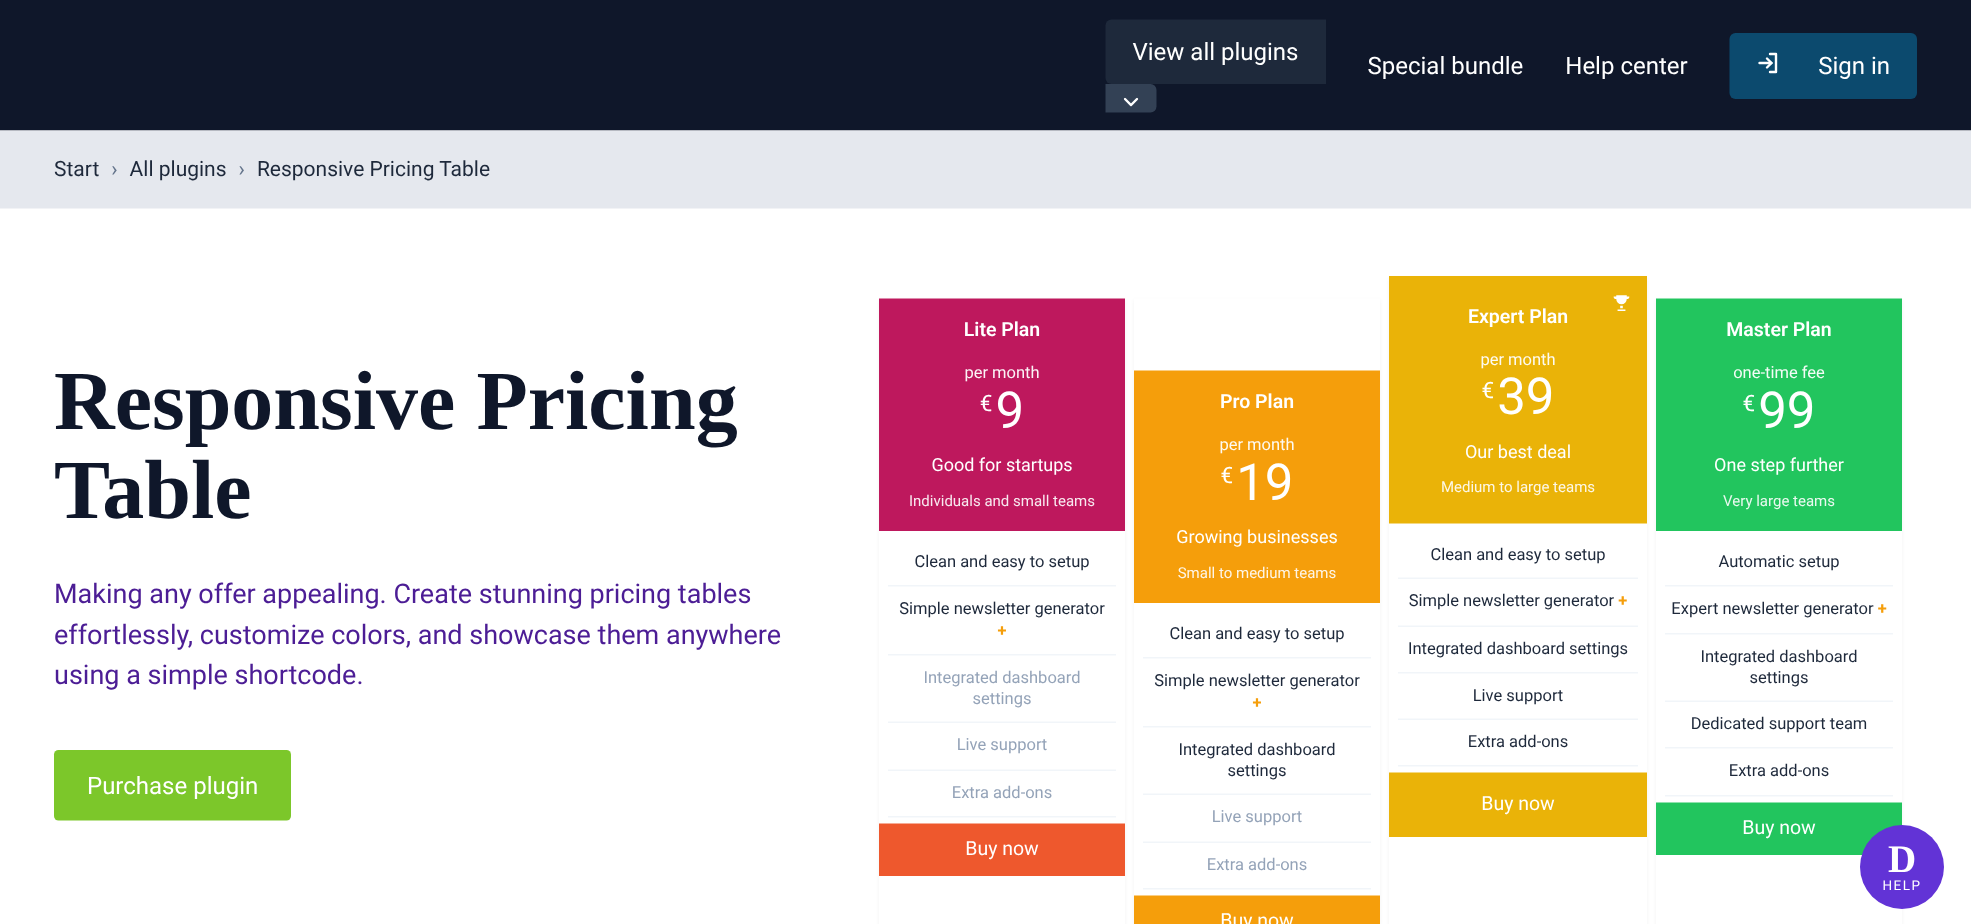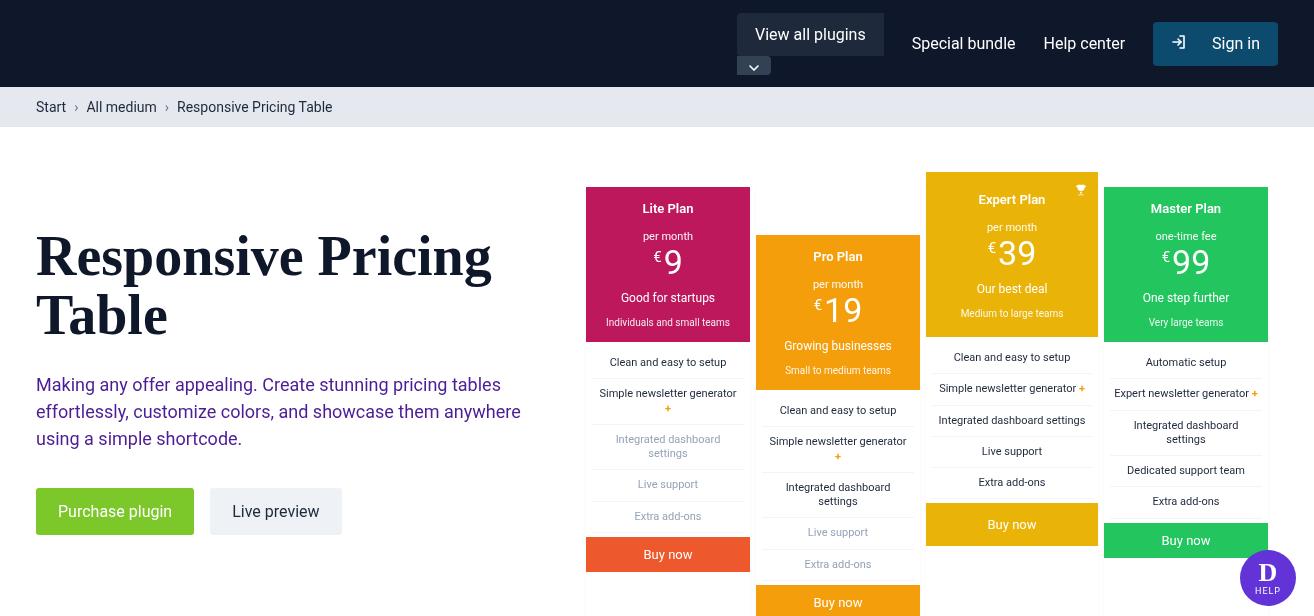"Start" .bc-bar { height: 40px -> 52px }
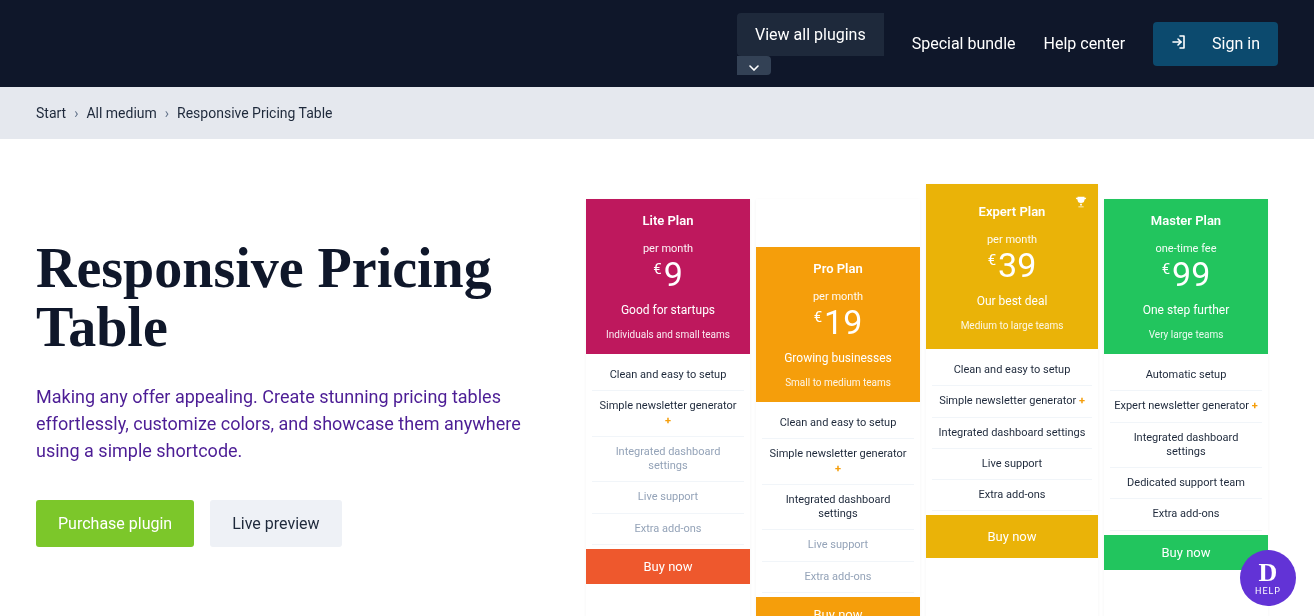"All medium" span.bc-item { text: medium -> plugins }
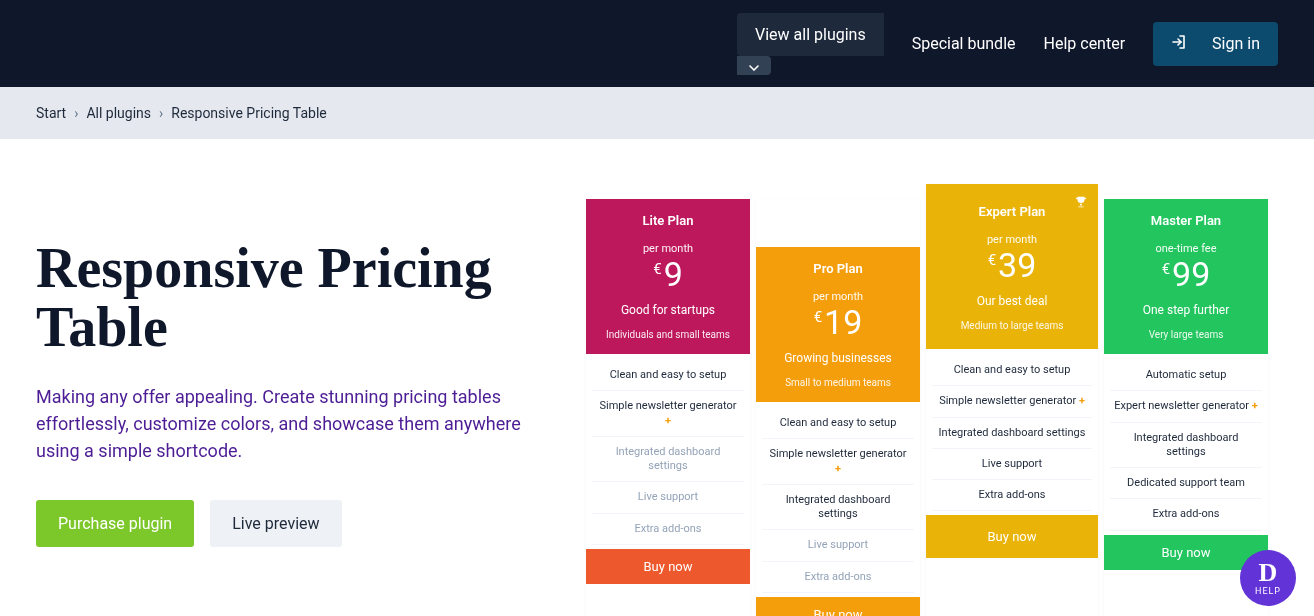"Live preview" button.btn-secondary { html: <button>Live preview</button> -> none }
